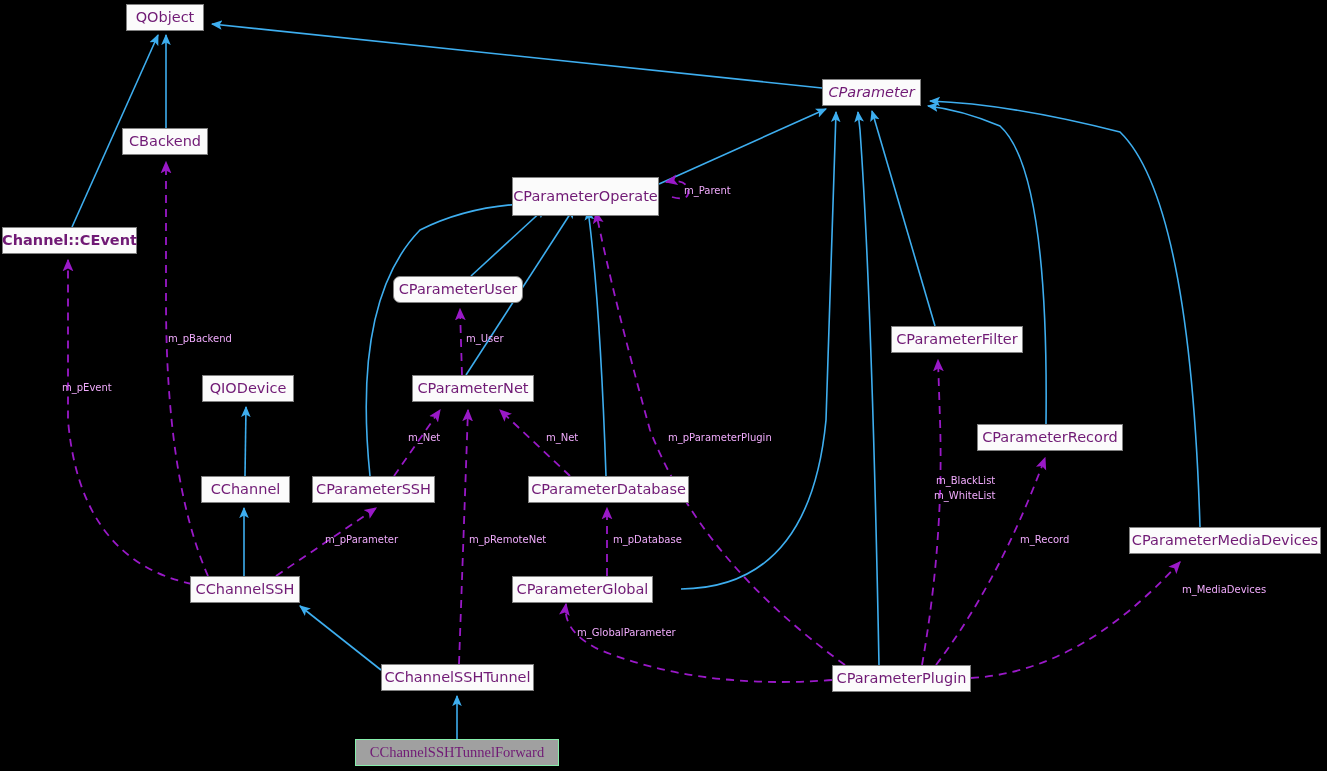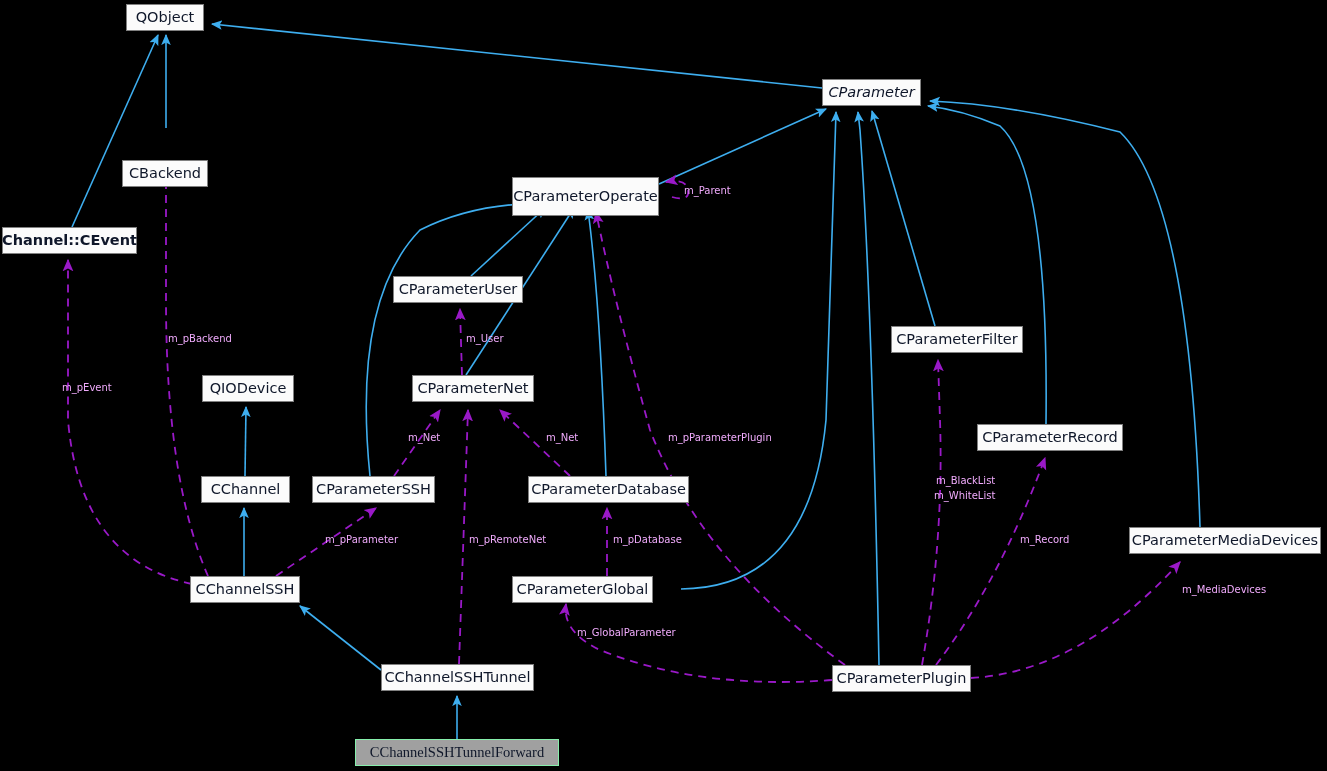"QObject" .node { color: #0f172a -> #701a75 }
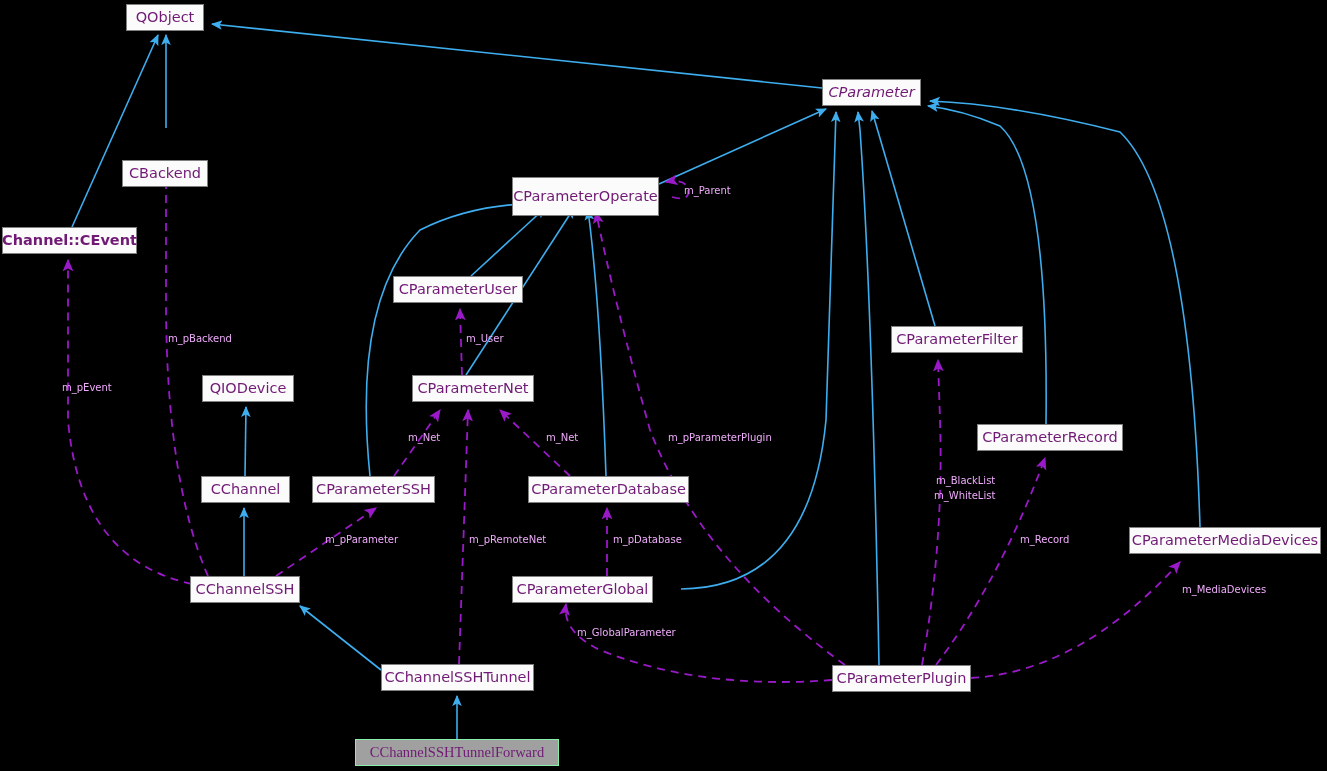"CBackend" div.node { margin-top: 32px -> none }
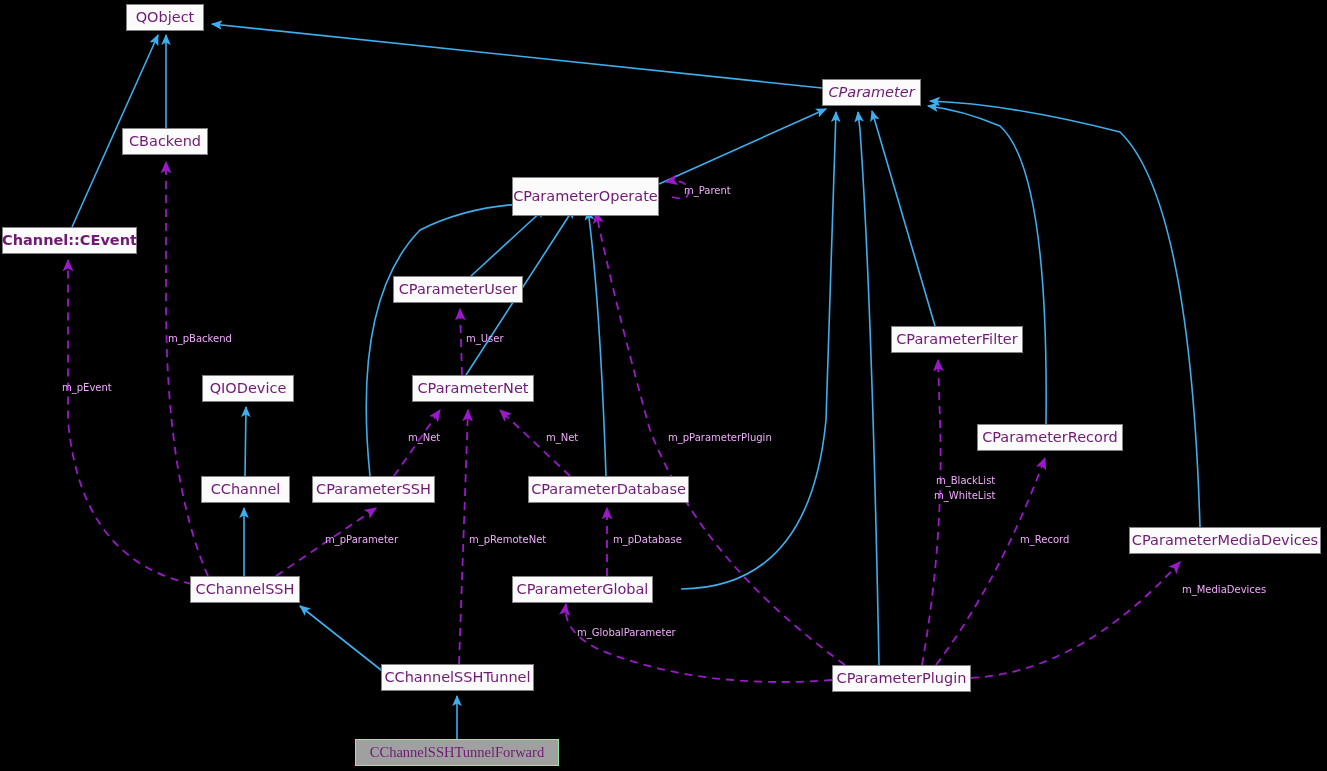"CParameterUser" div.node { border-radius: none -> 7px }
